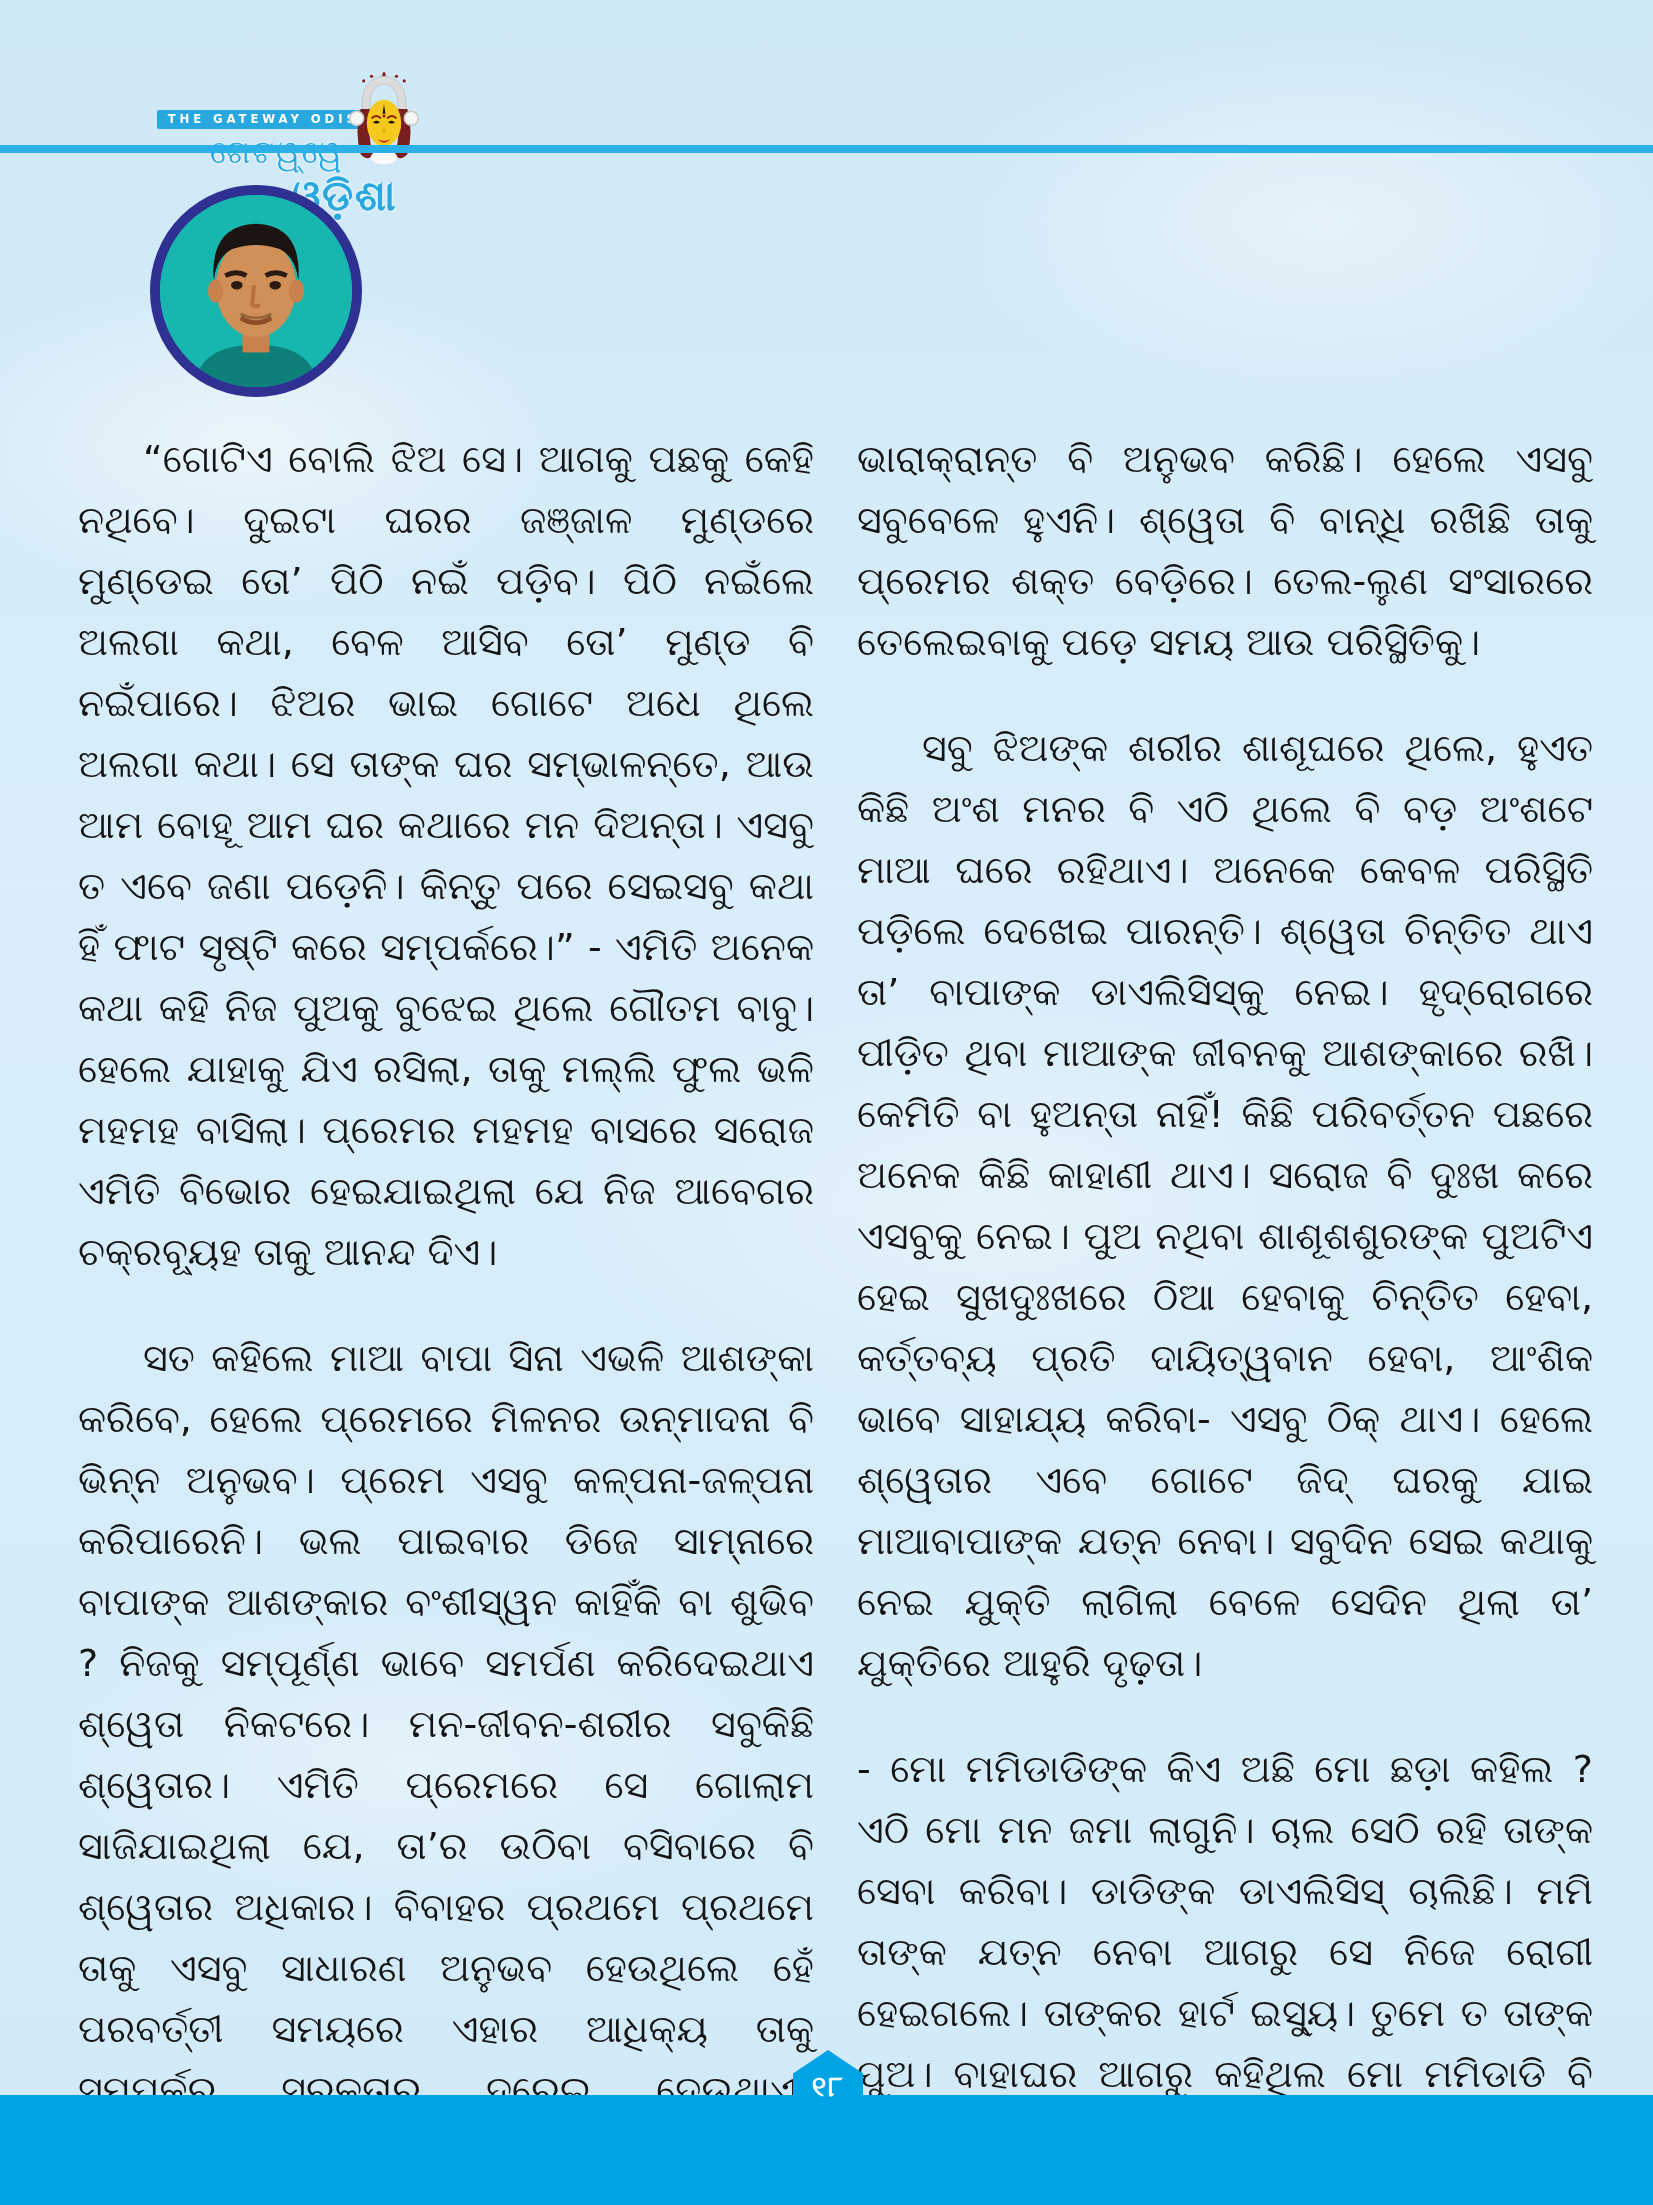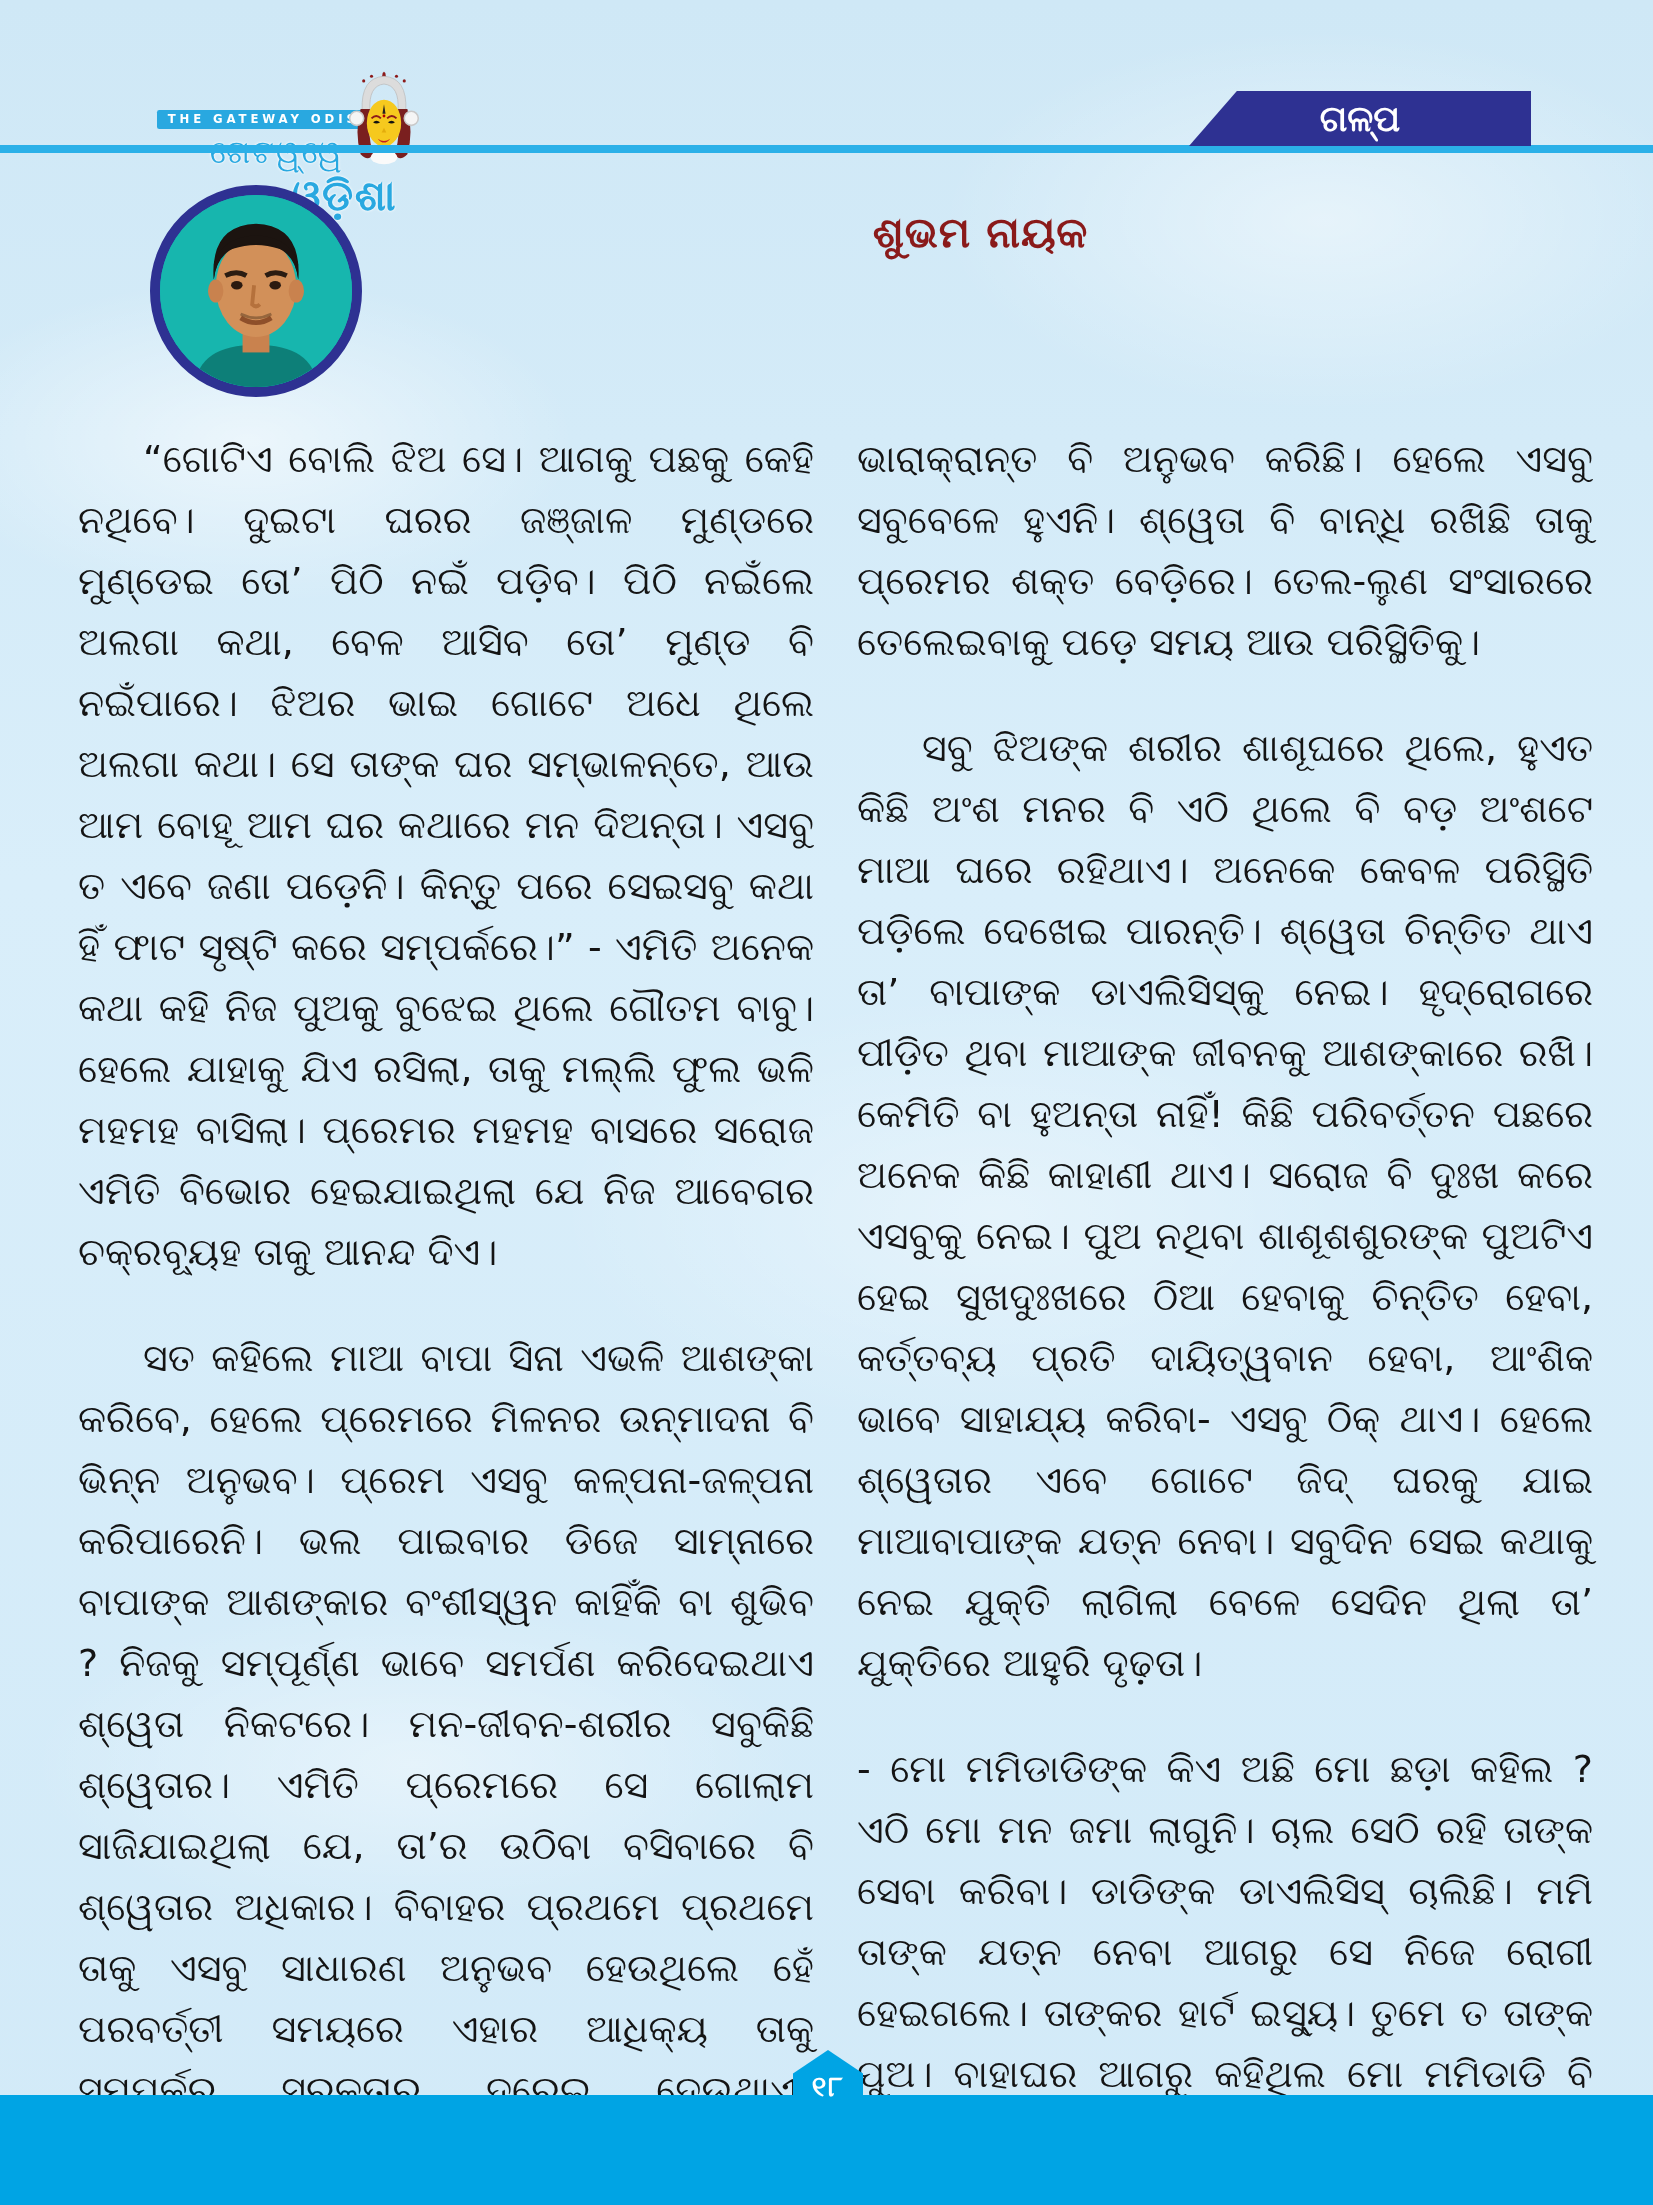"ଗଳ୍ପ" div.section-tab { html: <div> <span>ଗଳ୍ପ</span> </div> -> none }
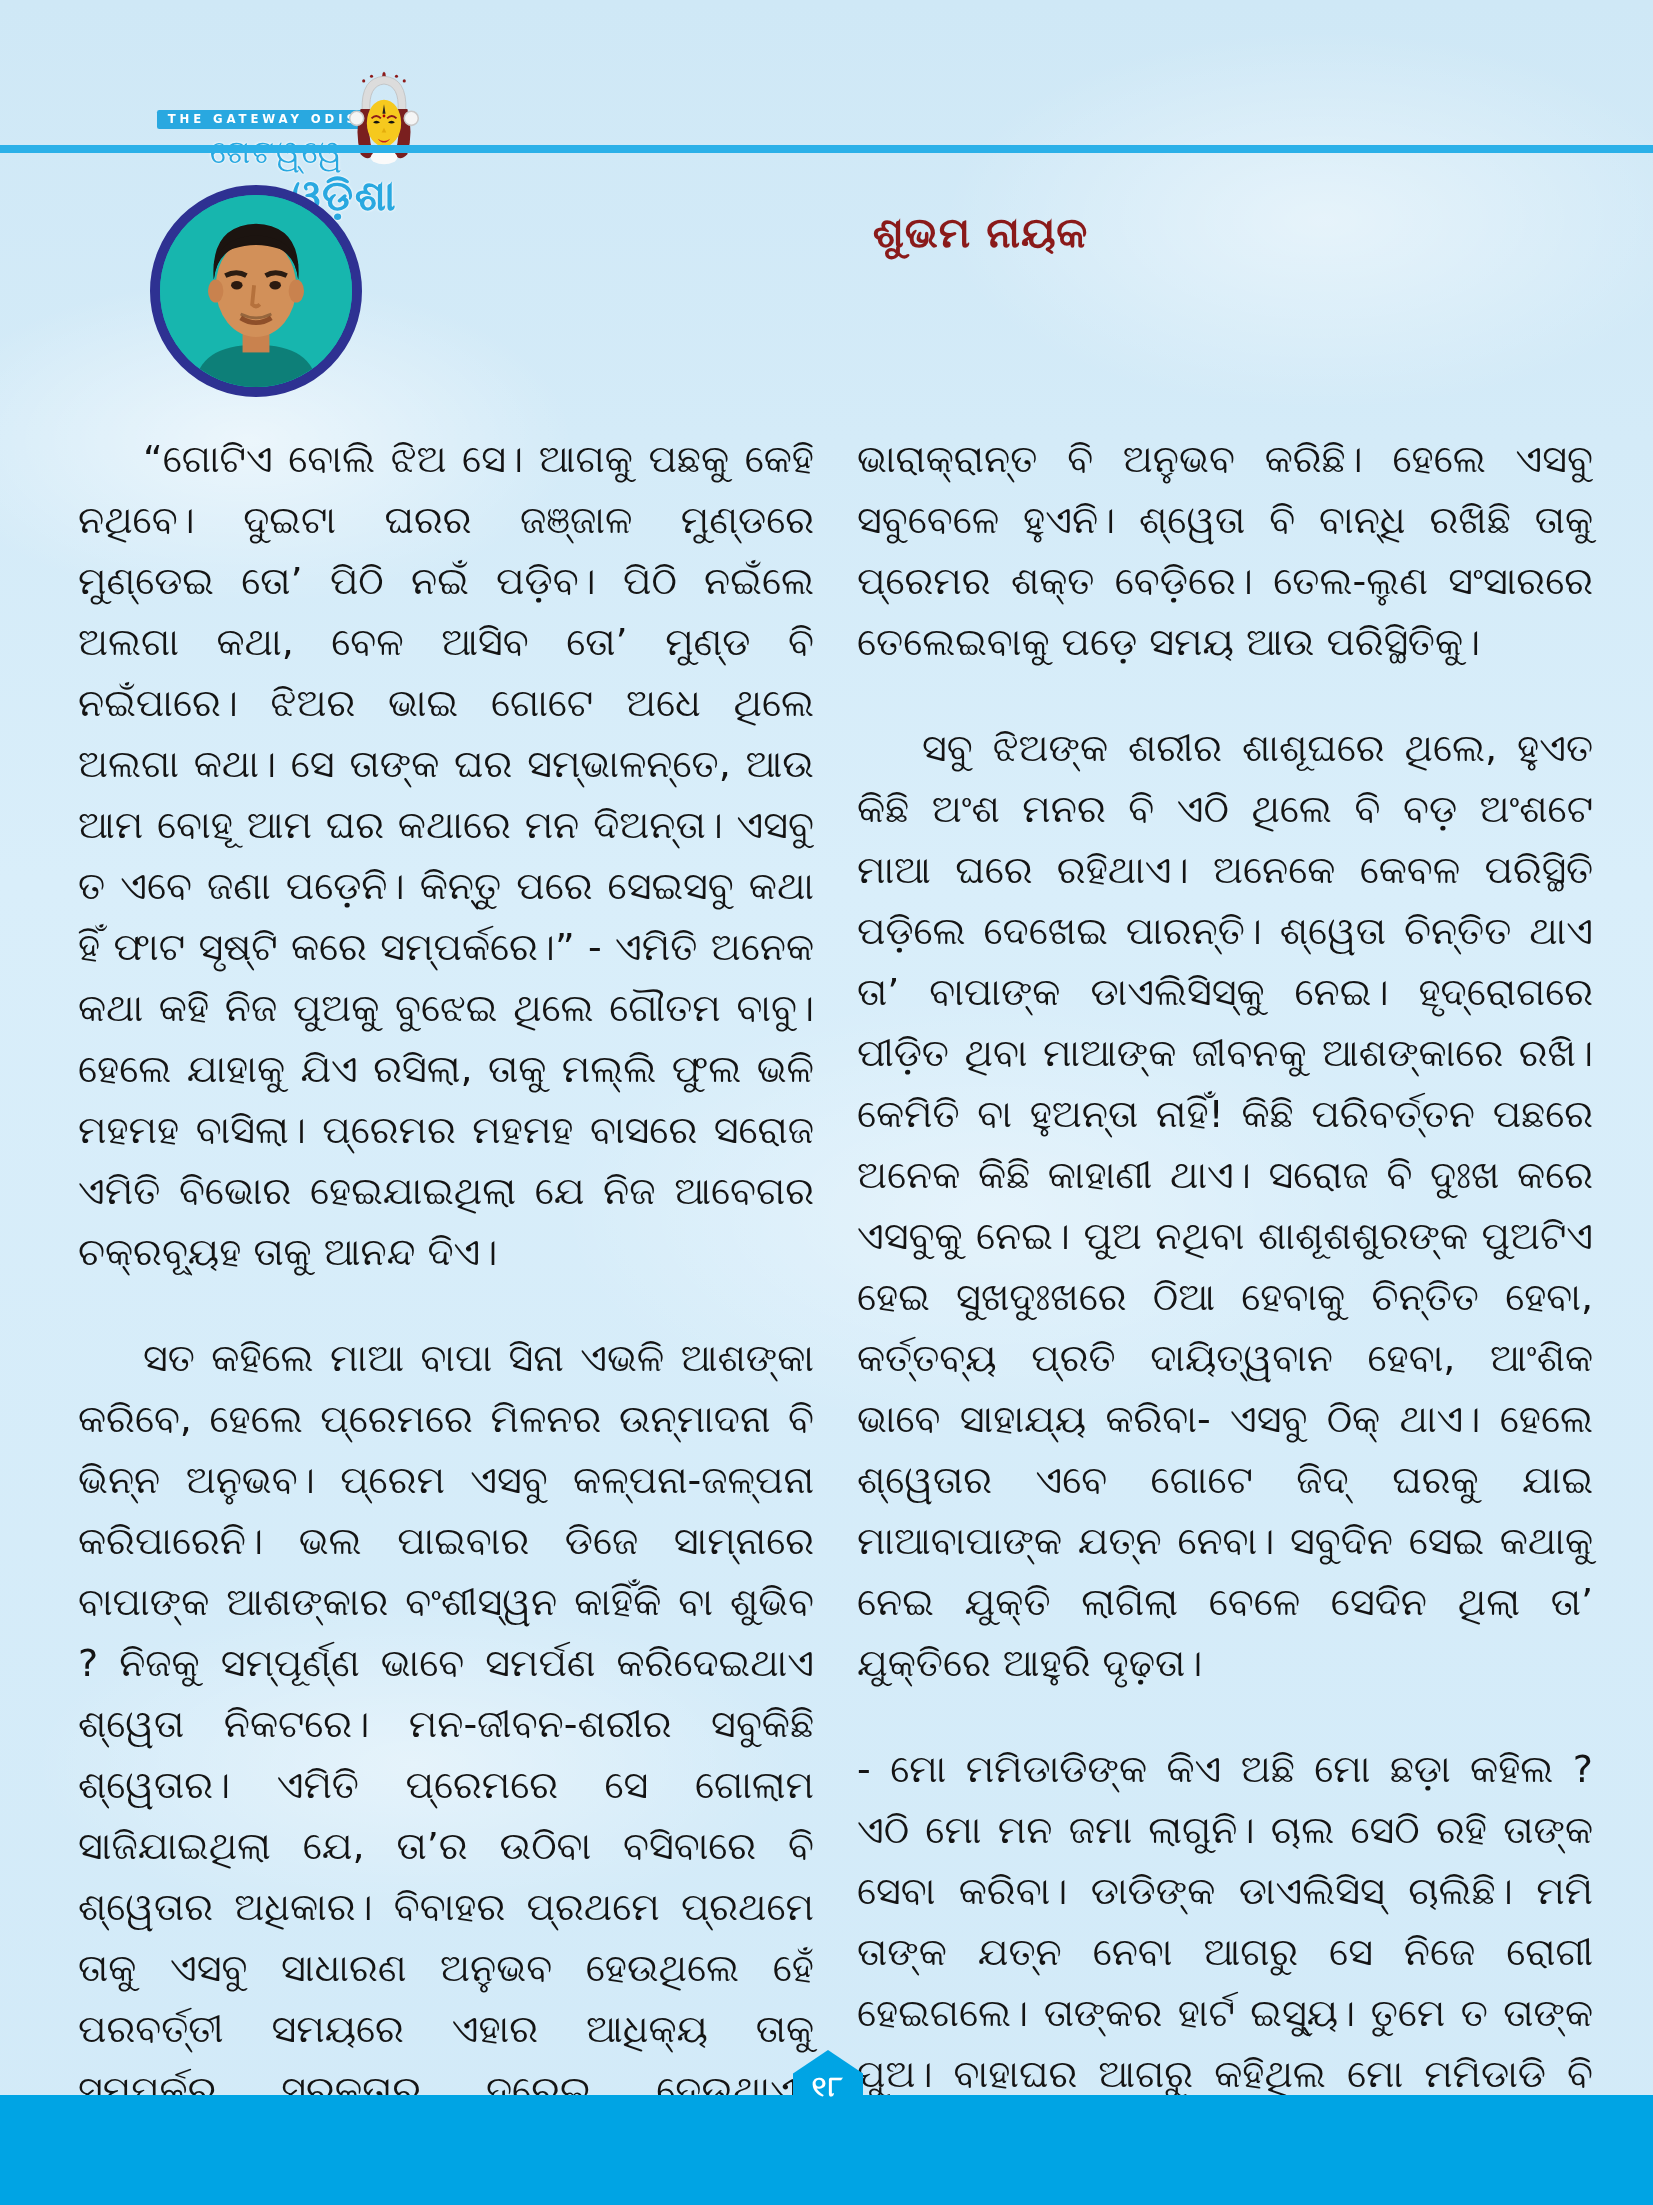"ଶୁଭମ ନାୟକ" div.article-author { html: <div>ଶୁଭମ ନାୟକ</div> -> none }
